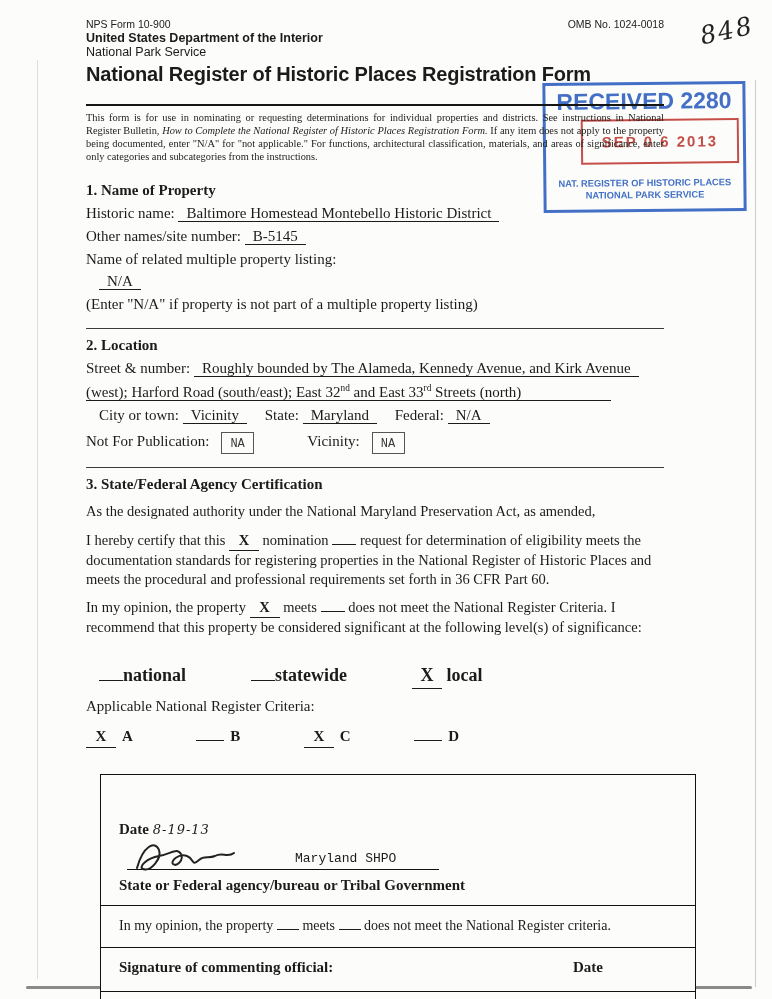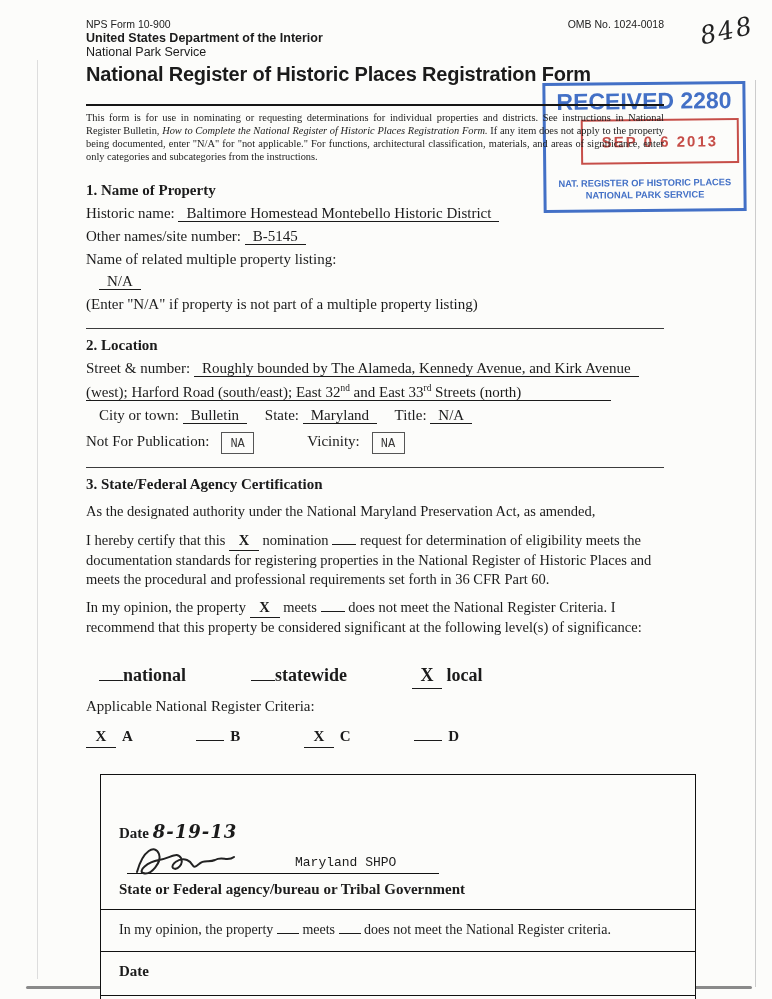"Bulletin" span.u { text: Bulletin -> Vicinity }
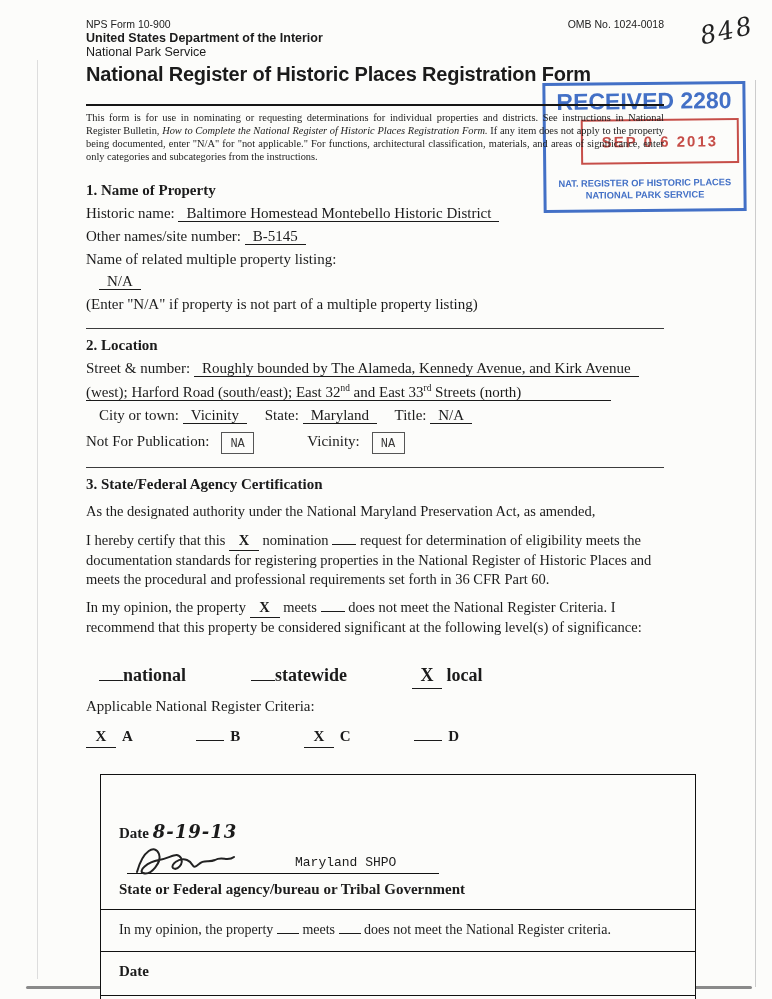"Title:" span { text: Title -> Federal }
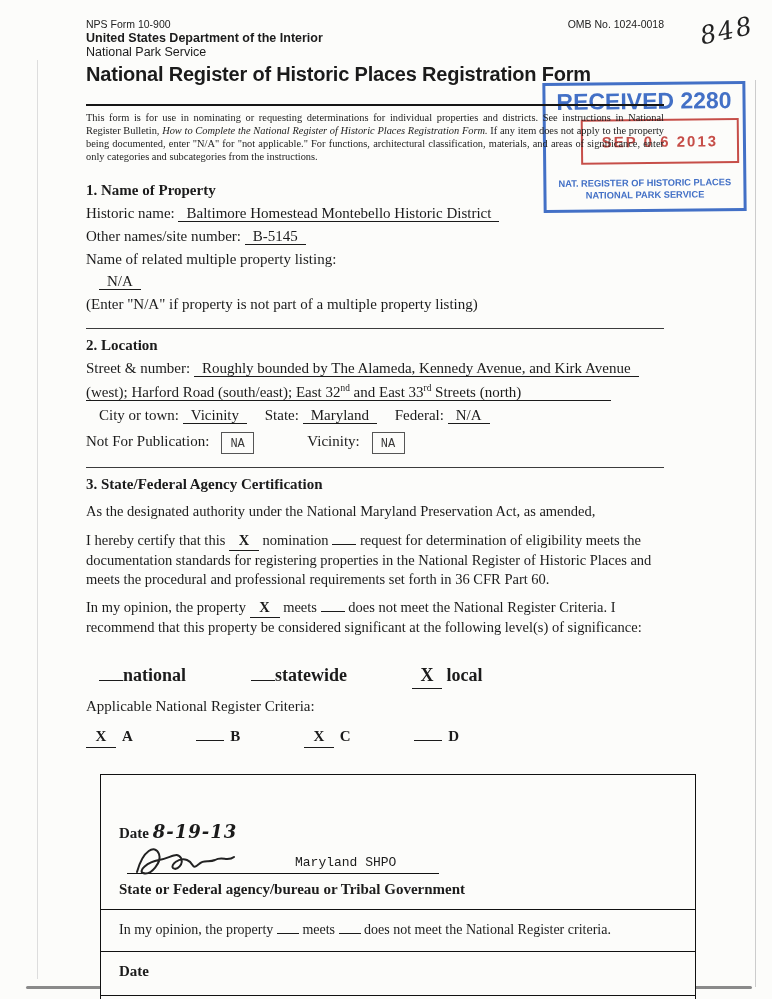"8-19-13" .hand { font-size: 18px -> 13px; font-weight: bold -> none }
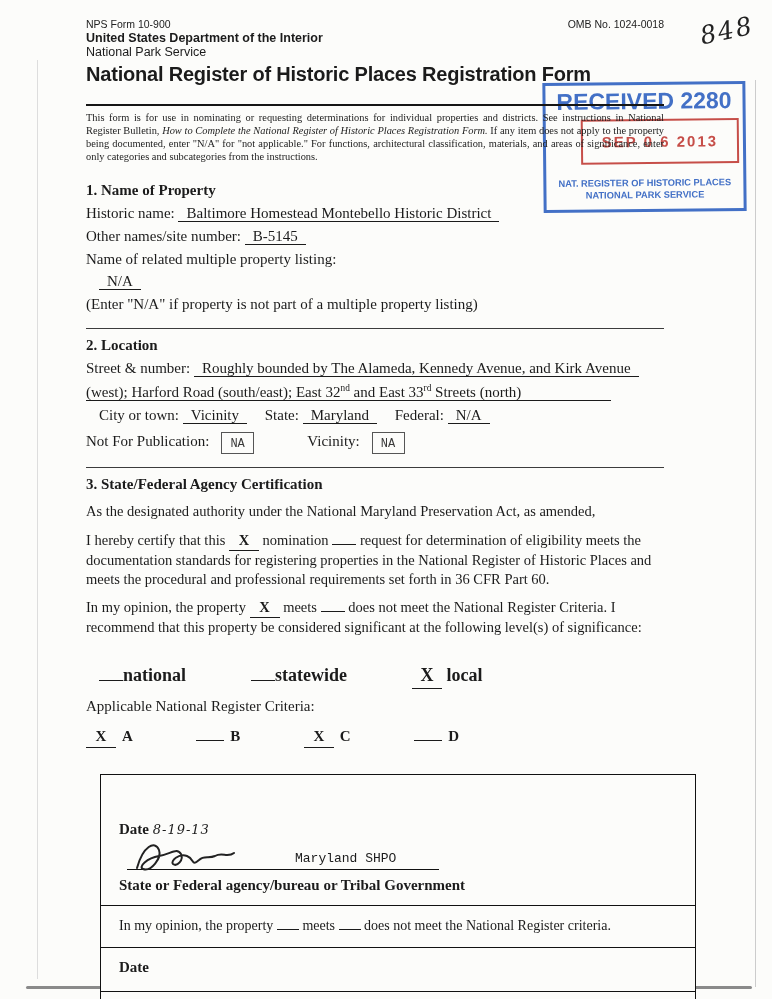"Signature of commenting official:" span { html: none -> <span>Signature of commenting official:</span> }
